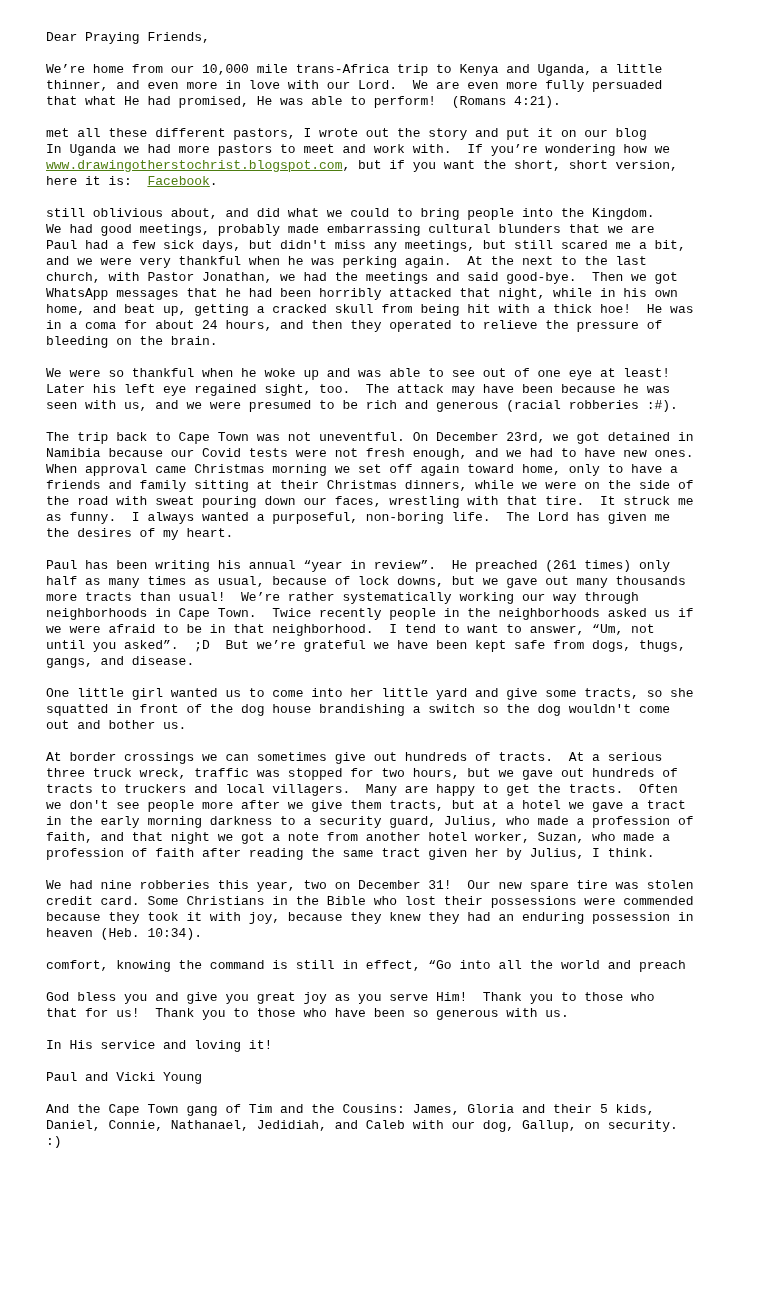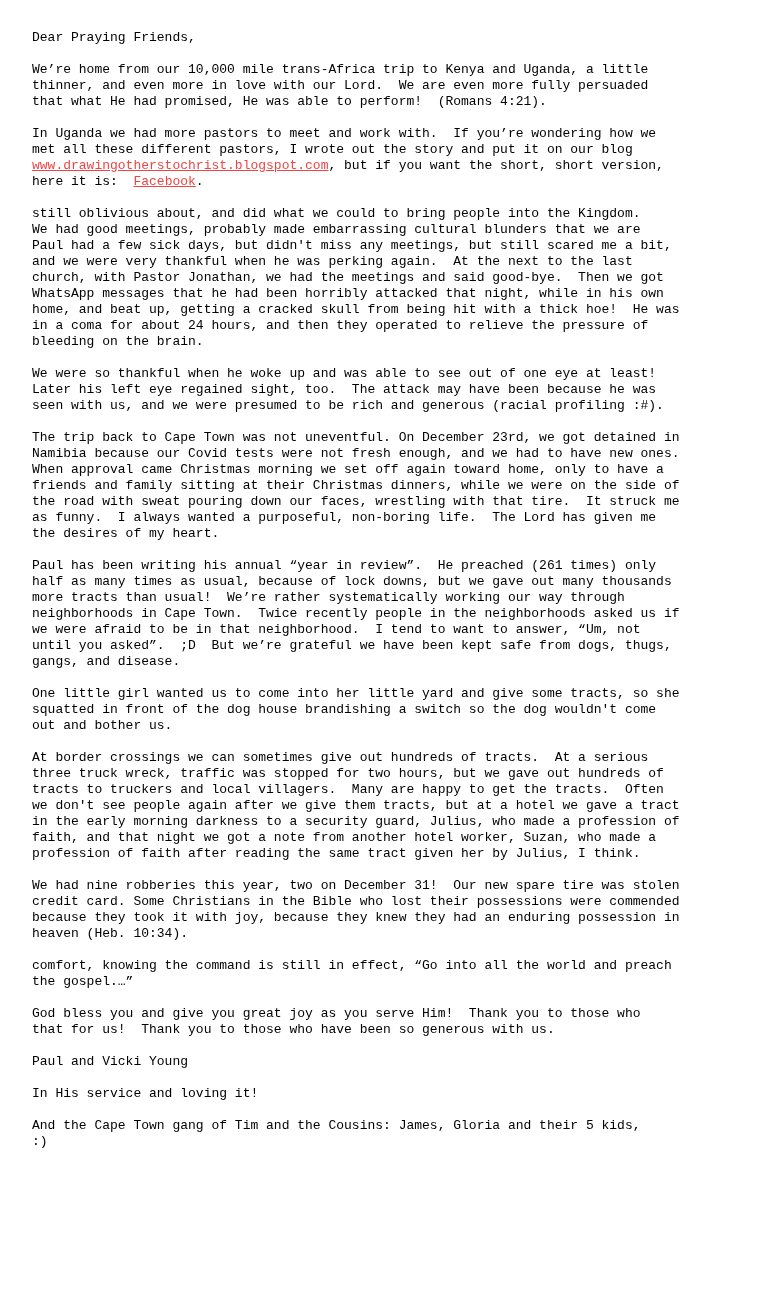"Dear Praying Friends," .letter { padding: 30px 0 0 32px -> 30px 0 0 46px }
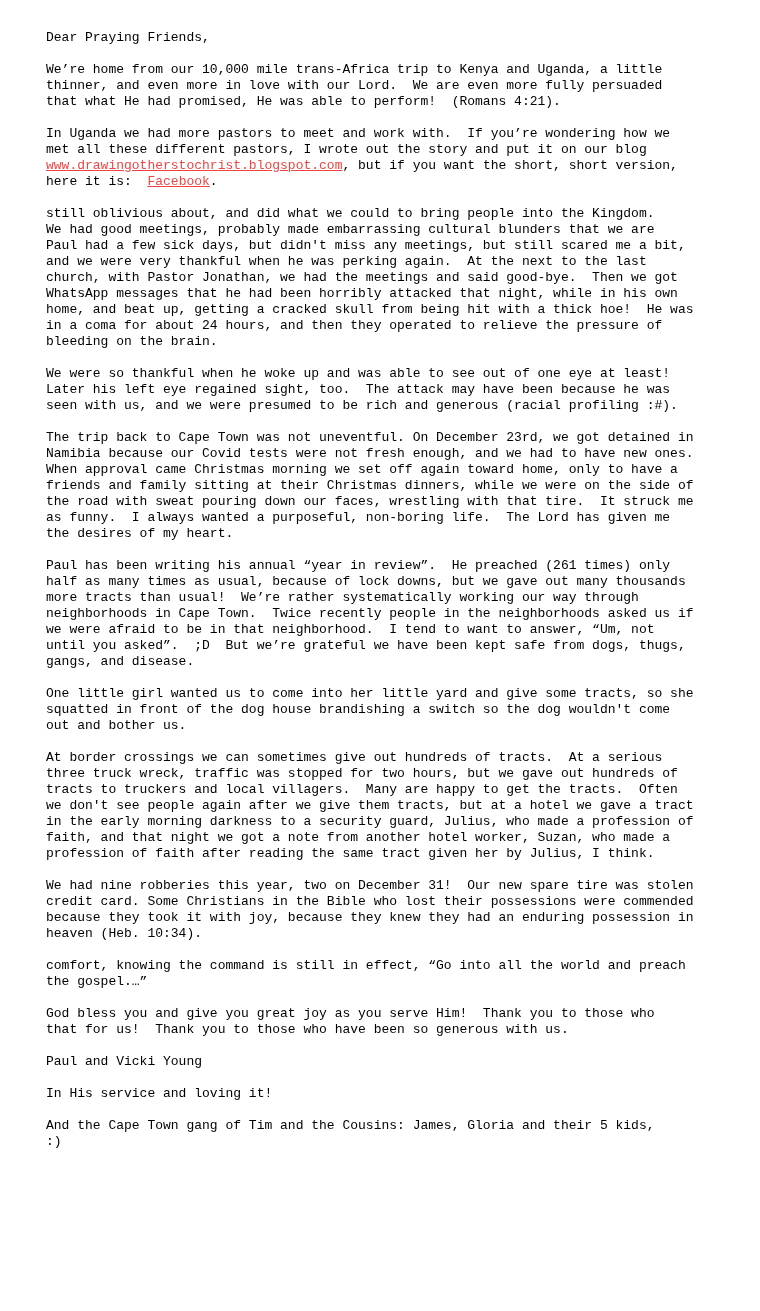"In Uganda we had more" div.line { order: before "met all these different pastors," -> after "met all these different pastors," }
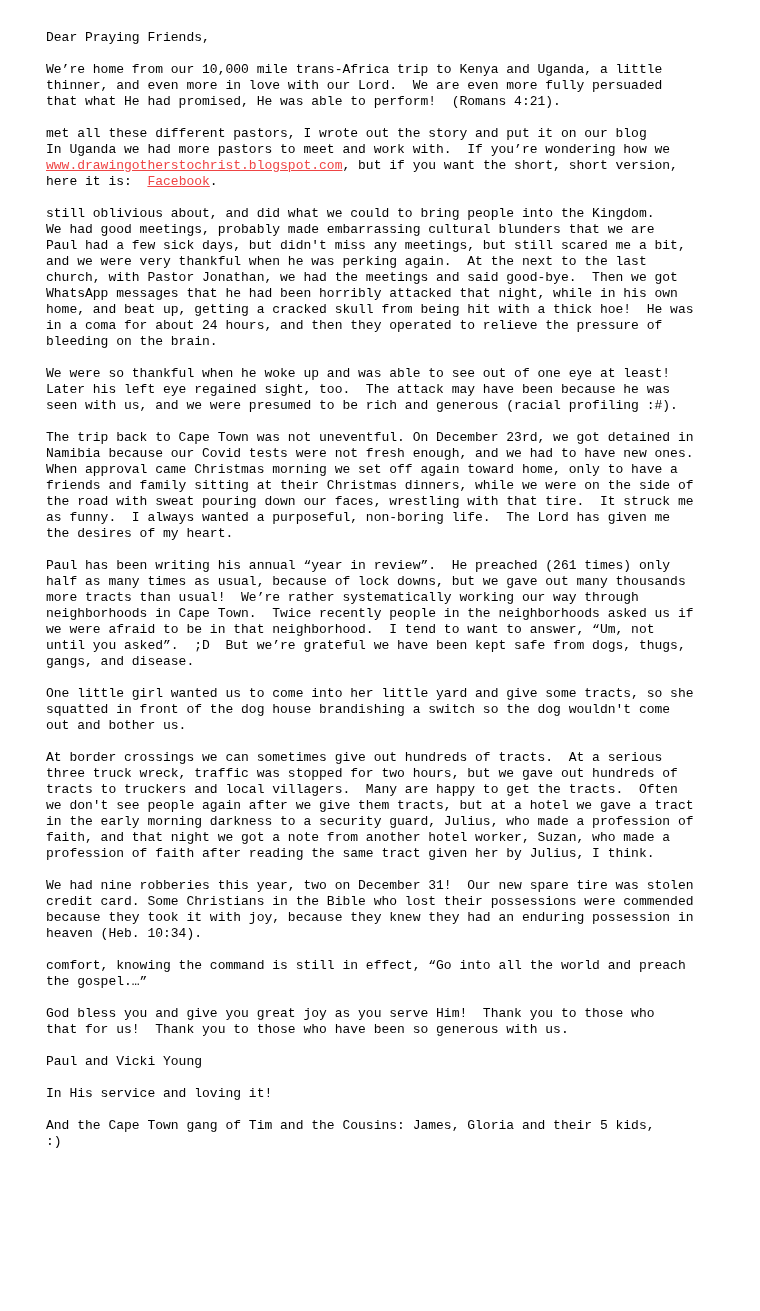"www.drawingotherstochrist.blogspot.com" a.link { color: #ef4444 -> #4d7c0f }
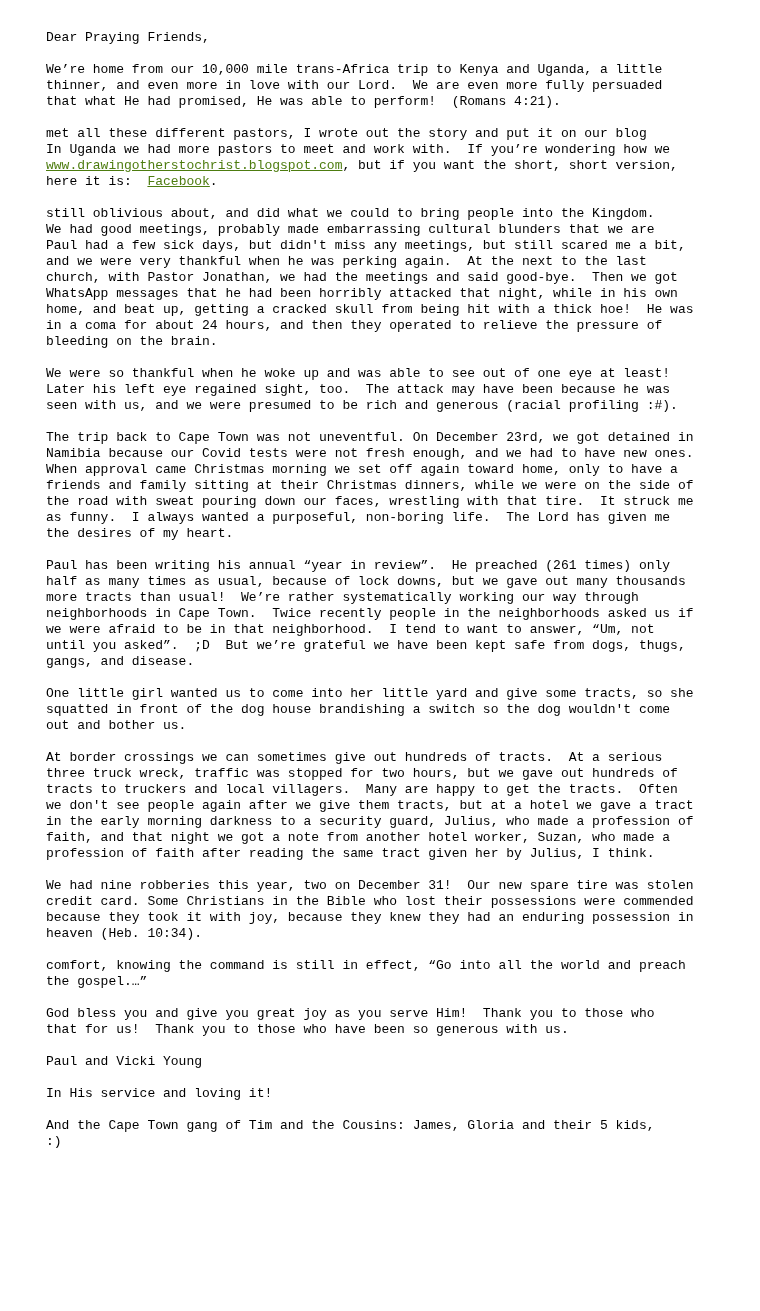"seen with us, and we" span { text: profiling -> robberies }
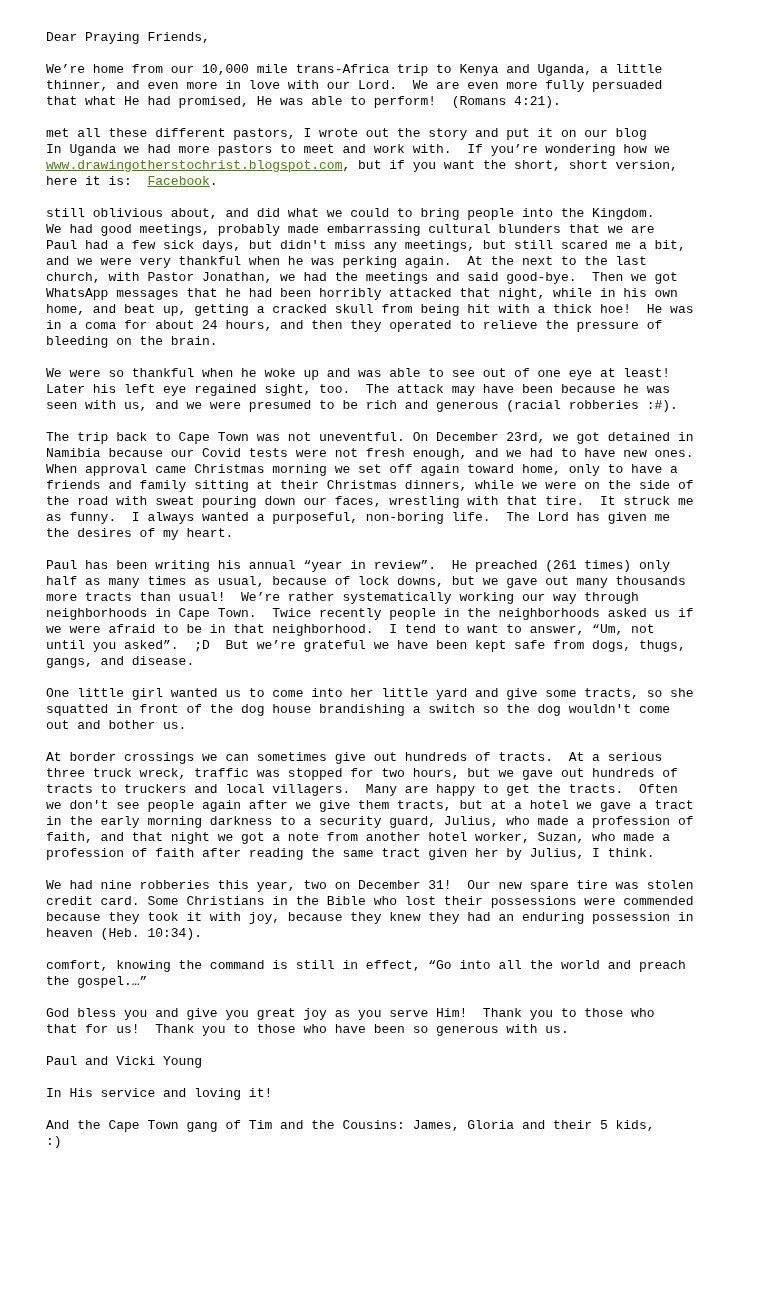"we don't see people again" span { text: again -> more }
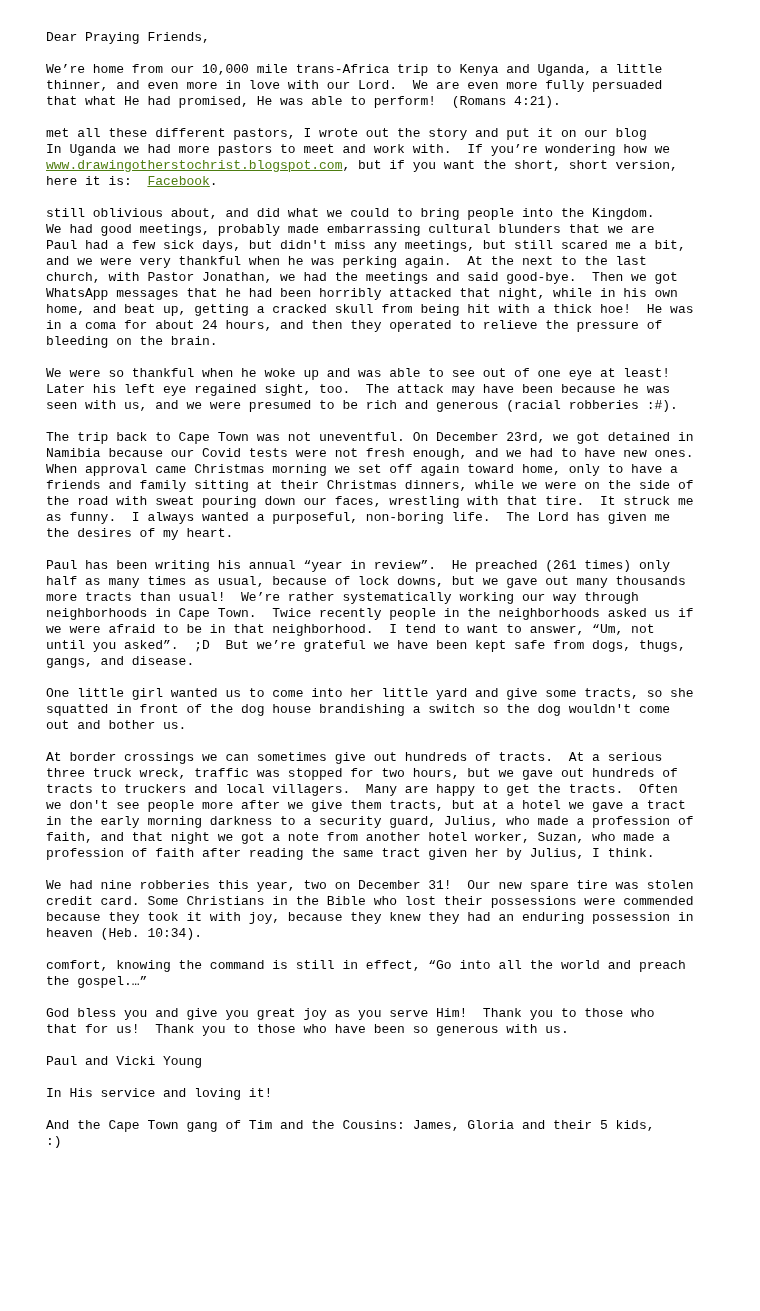"the gospel.…”" div.line { html: <div><span>the gospel.…”</span></div> -> none }
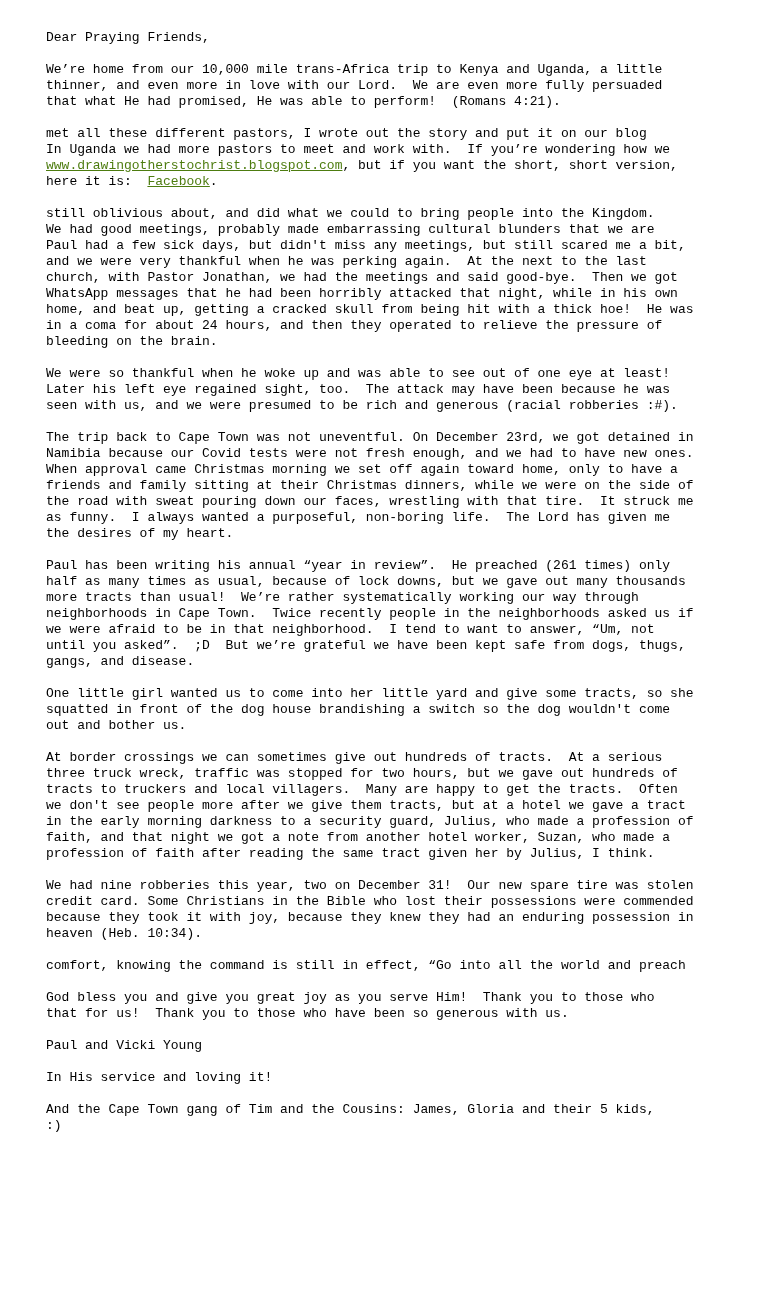"Paul and Vicki Young" div.paragraph { order: before "In His service and loving" -> after "In His service and loving" }
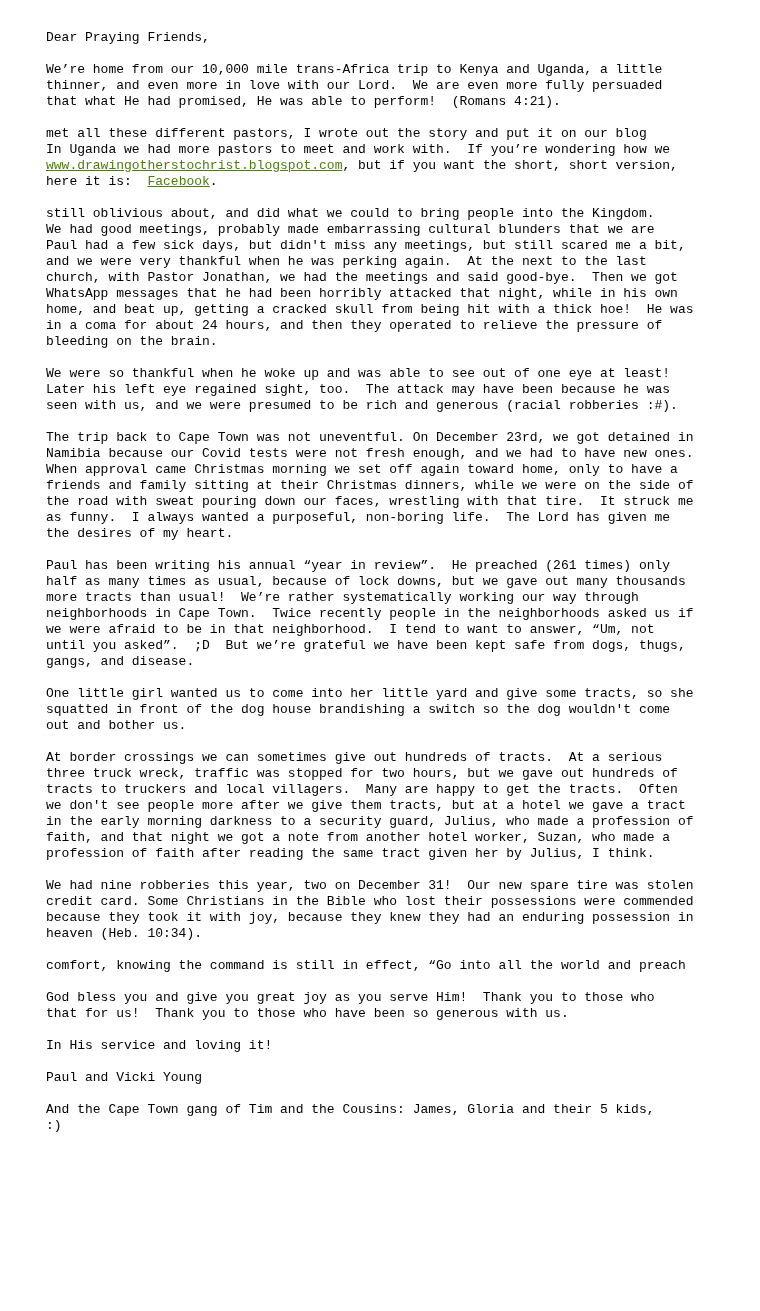"Daniel, Connie, Nathanael, Jedidiah, and" div.line { html: none -> <div><span>Daniel, Connie, Nathanael, Jedidiah, and Caleb with our dog, Gallup, on security.</span></div> }
